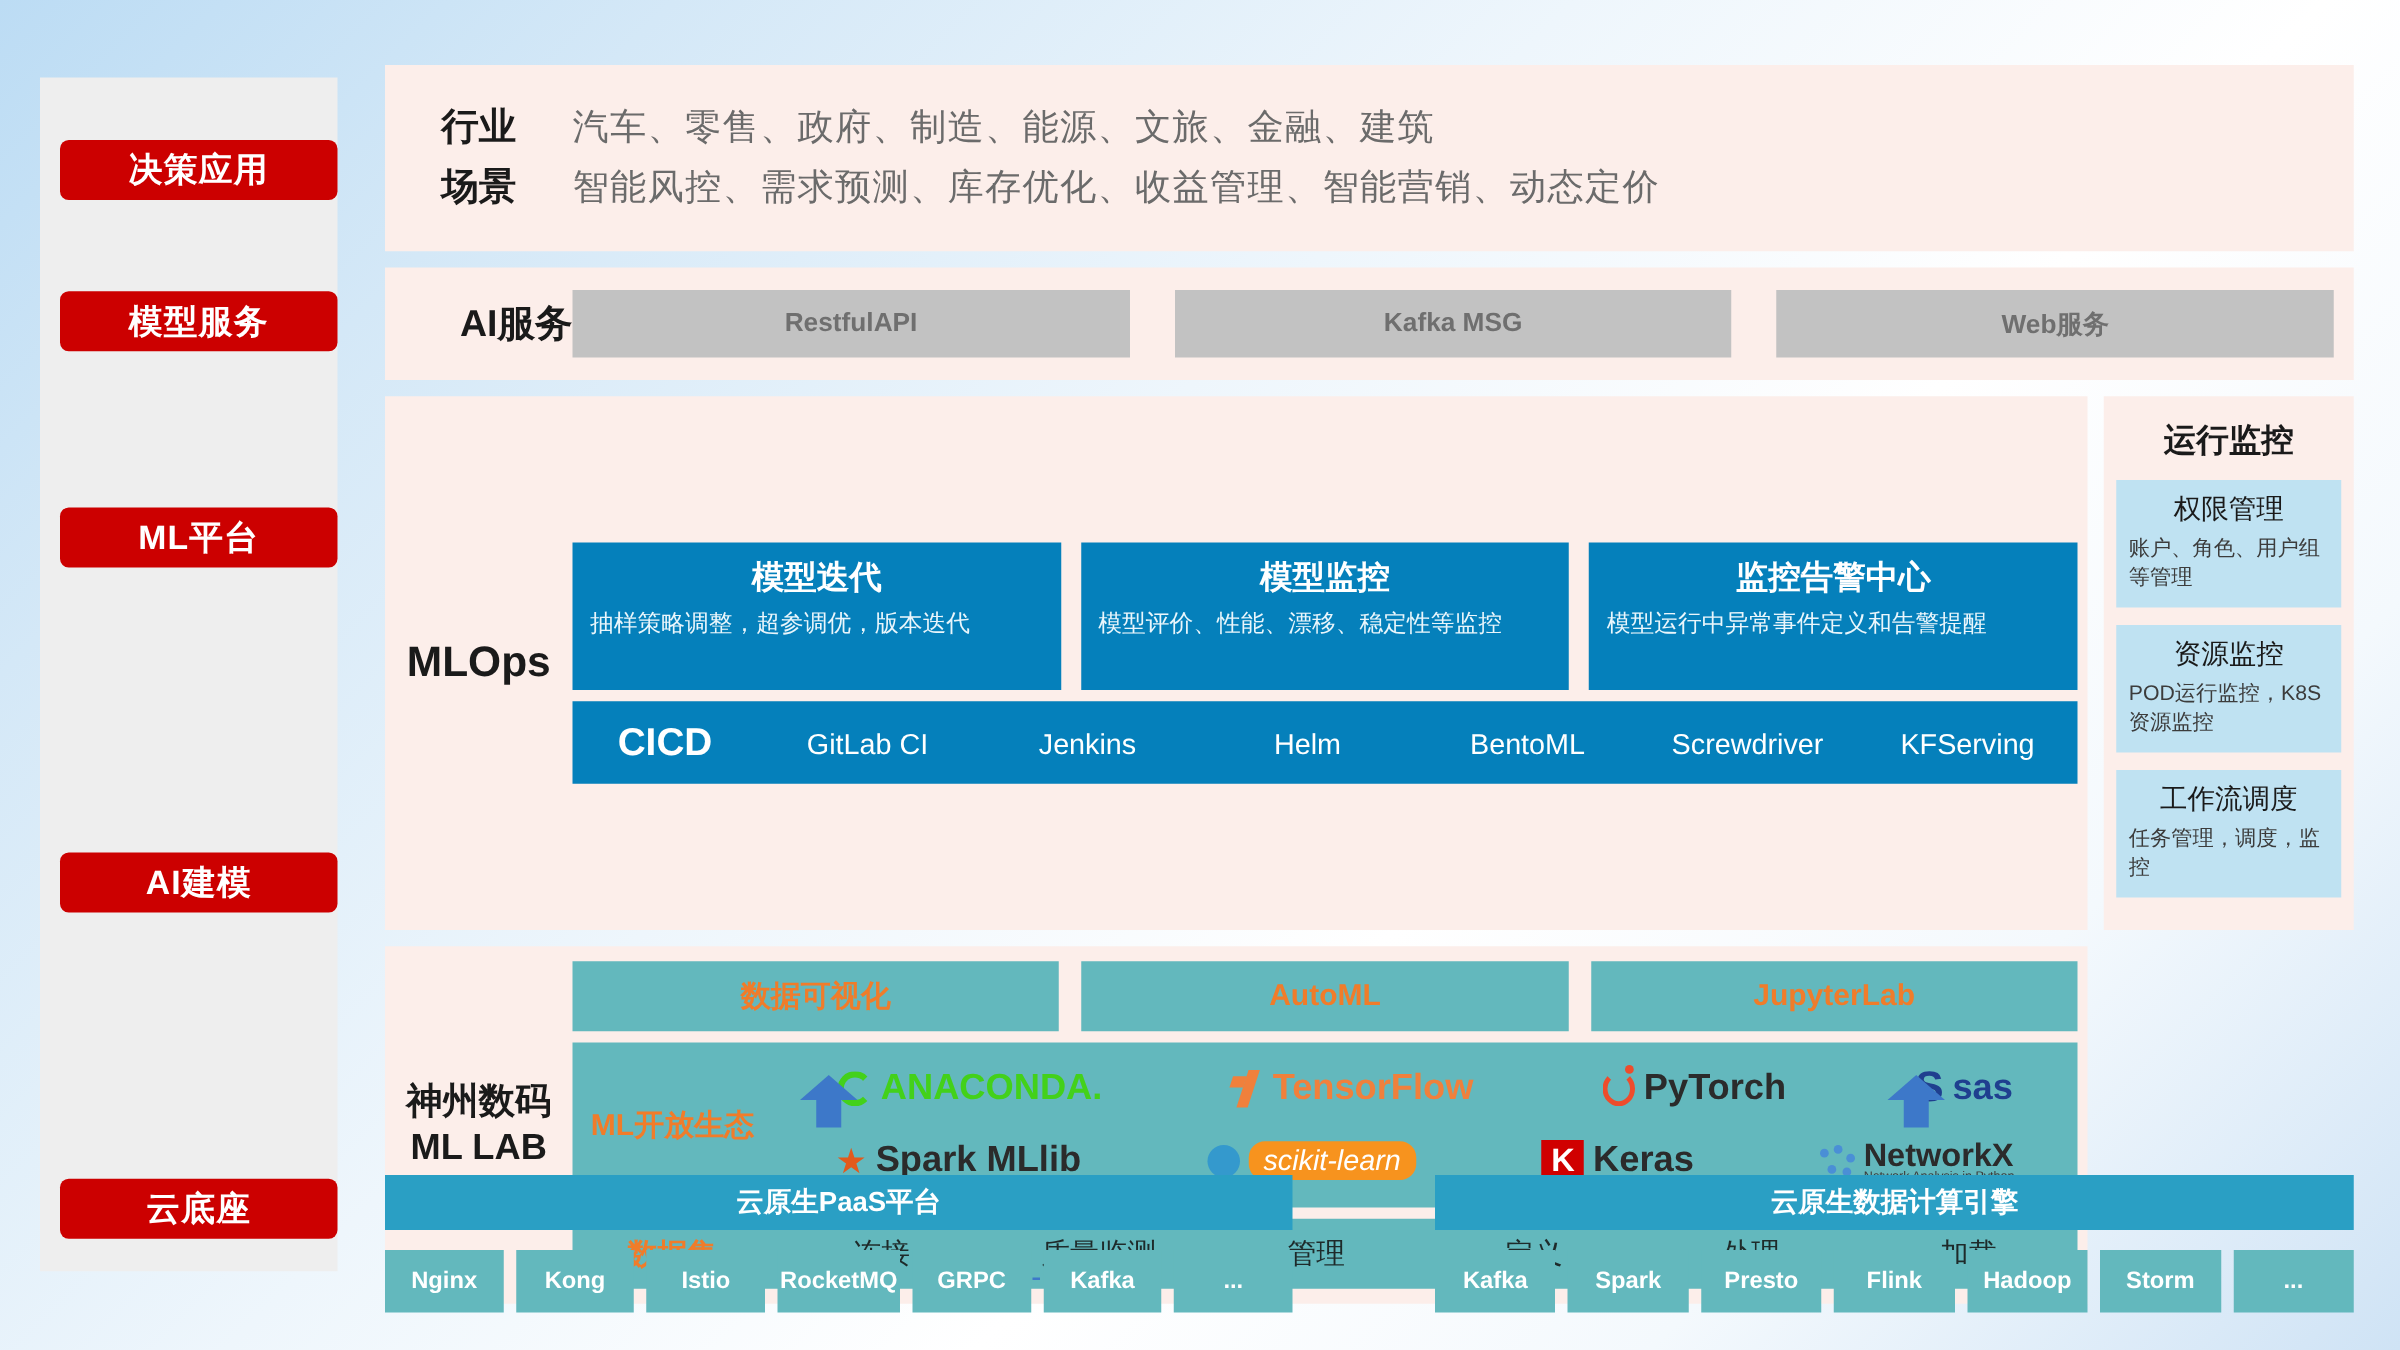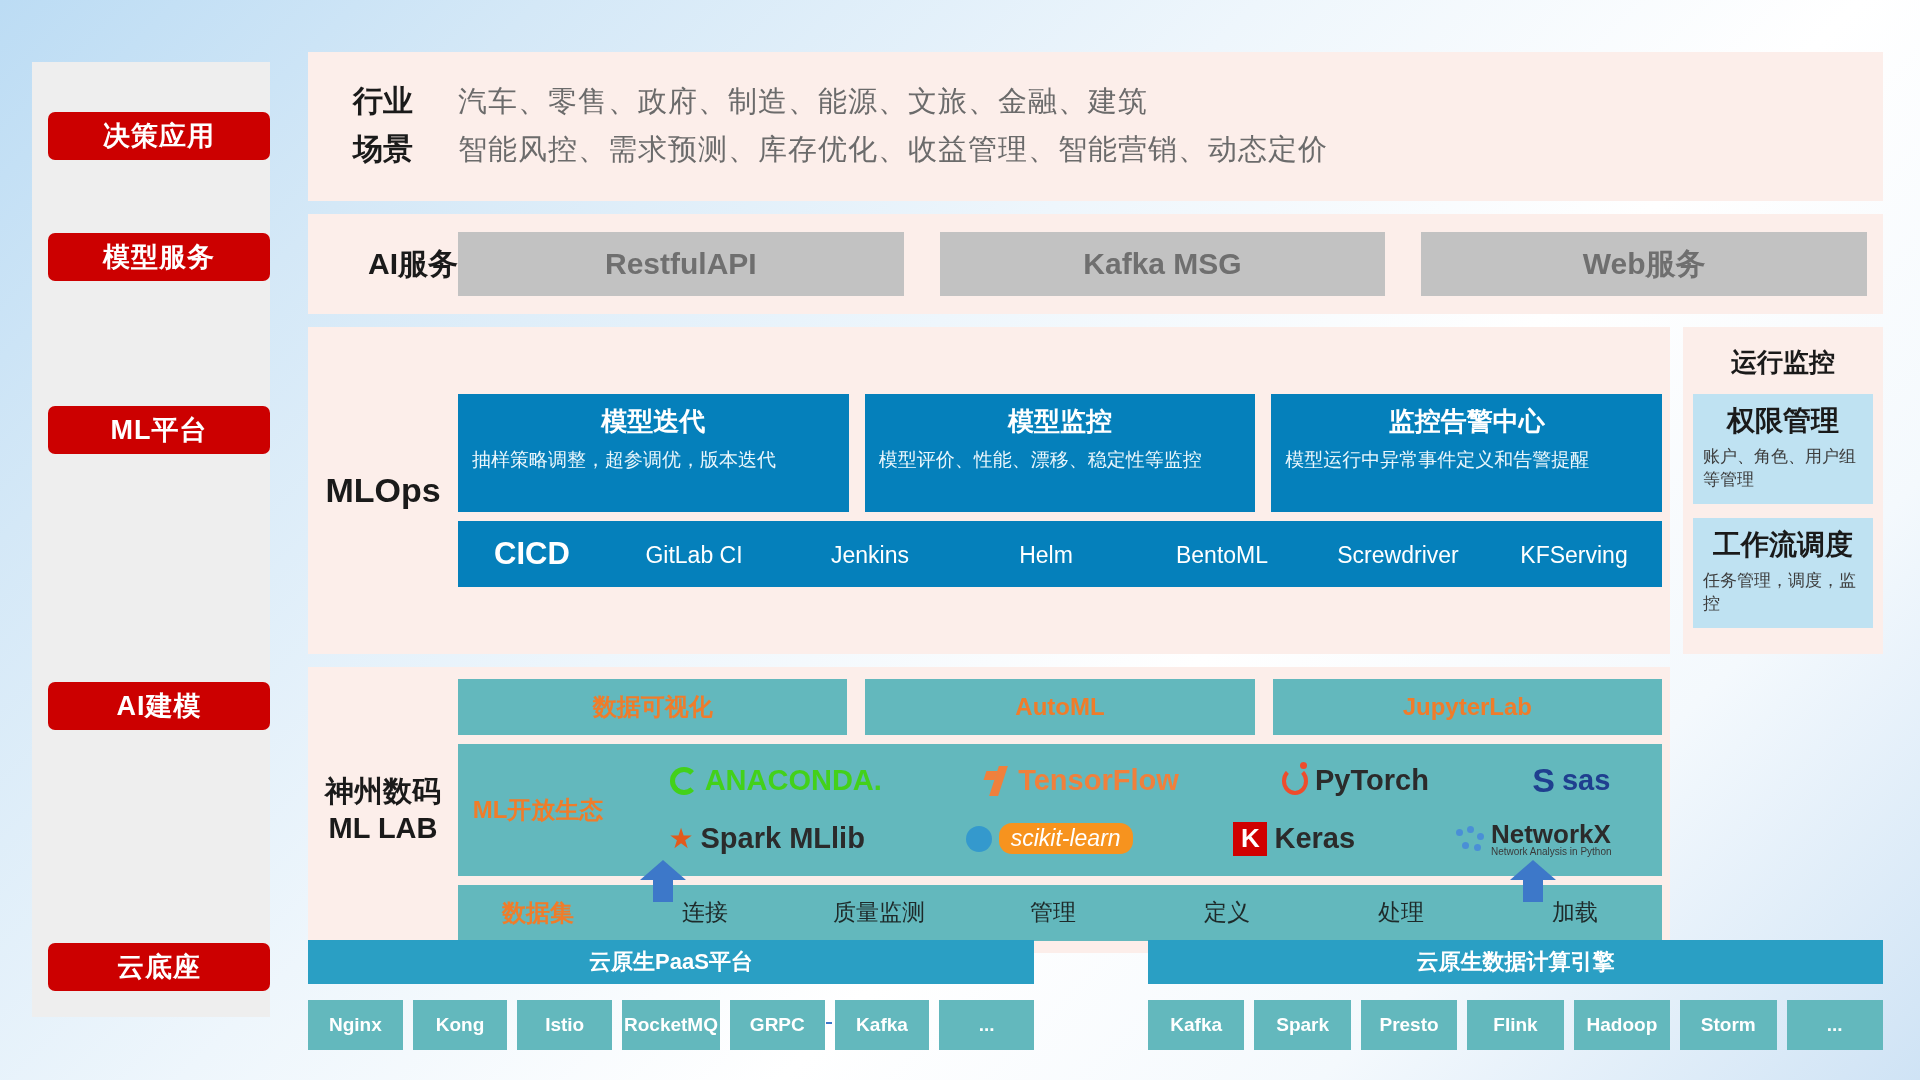"RestfulAPI" .ai-box { font-size: 30px -> 21px; height: 64px -> 54px }
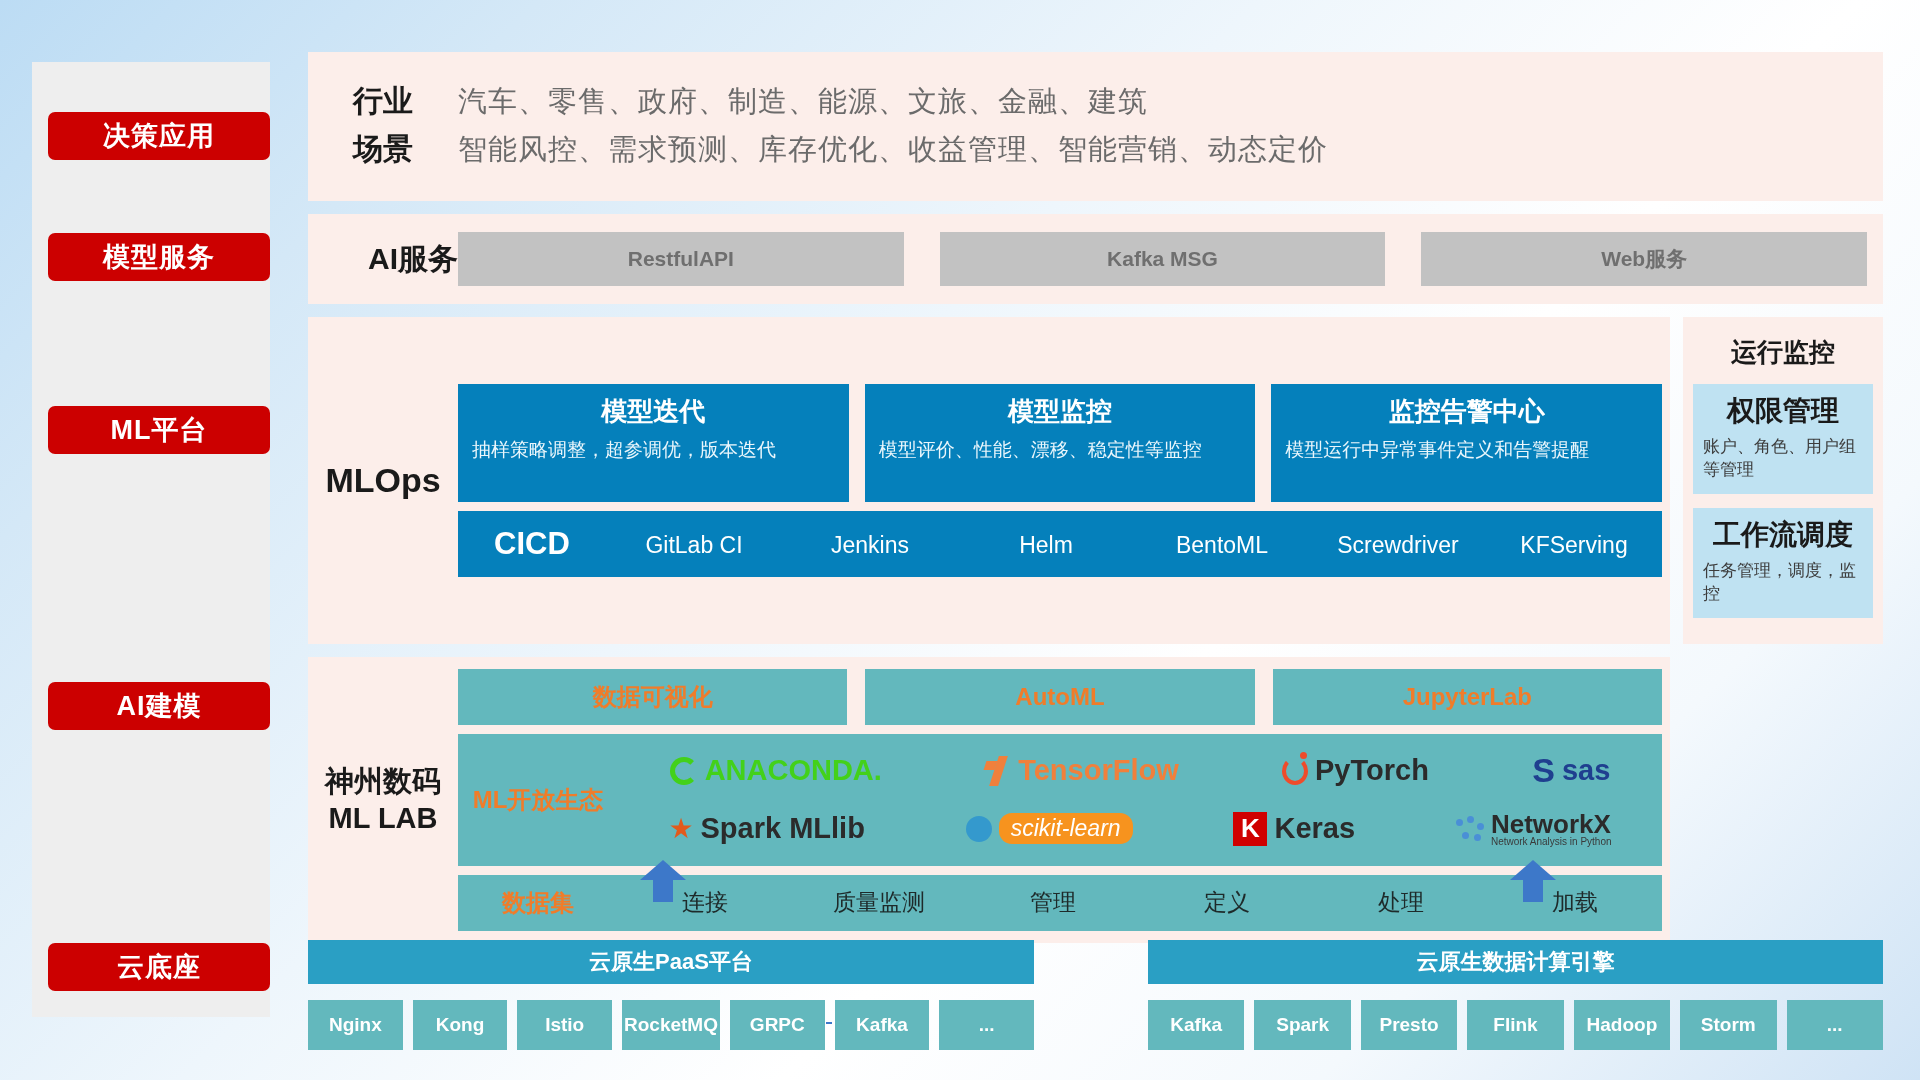"权限管理" .mon-card .mt { font-size: 28px -> 22px; font-weight: bold -> normal }
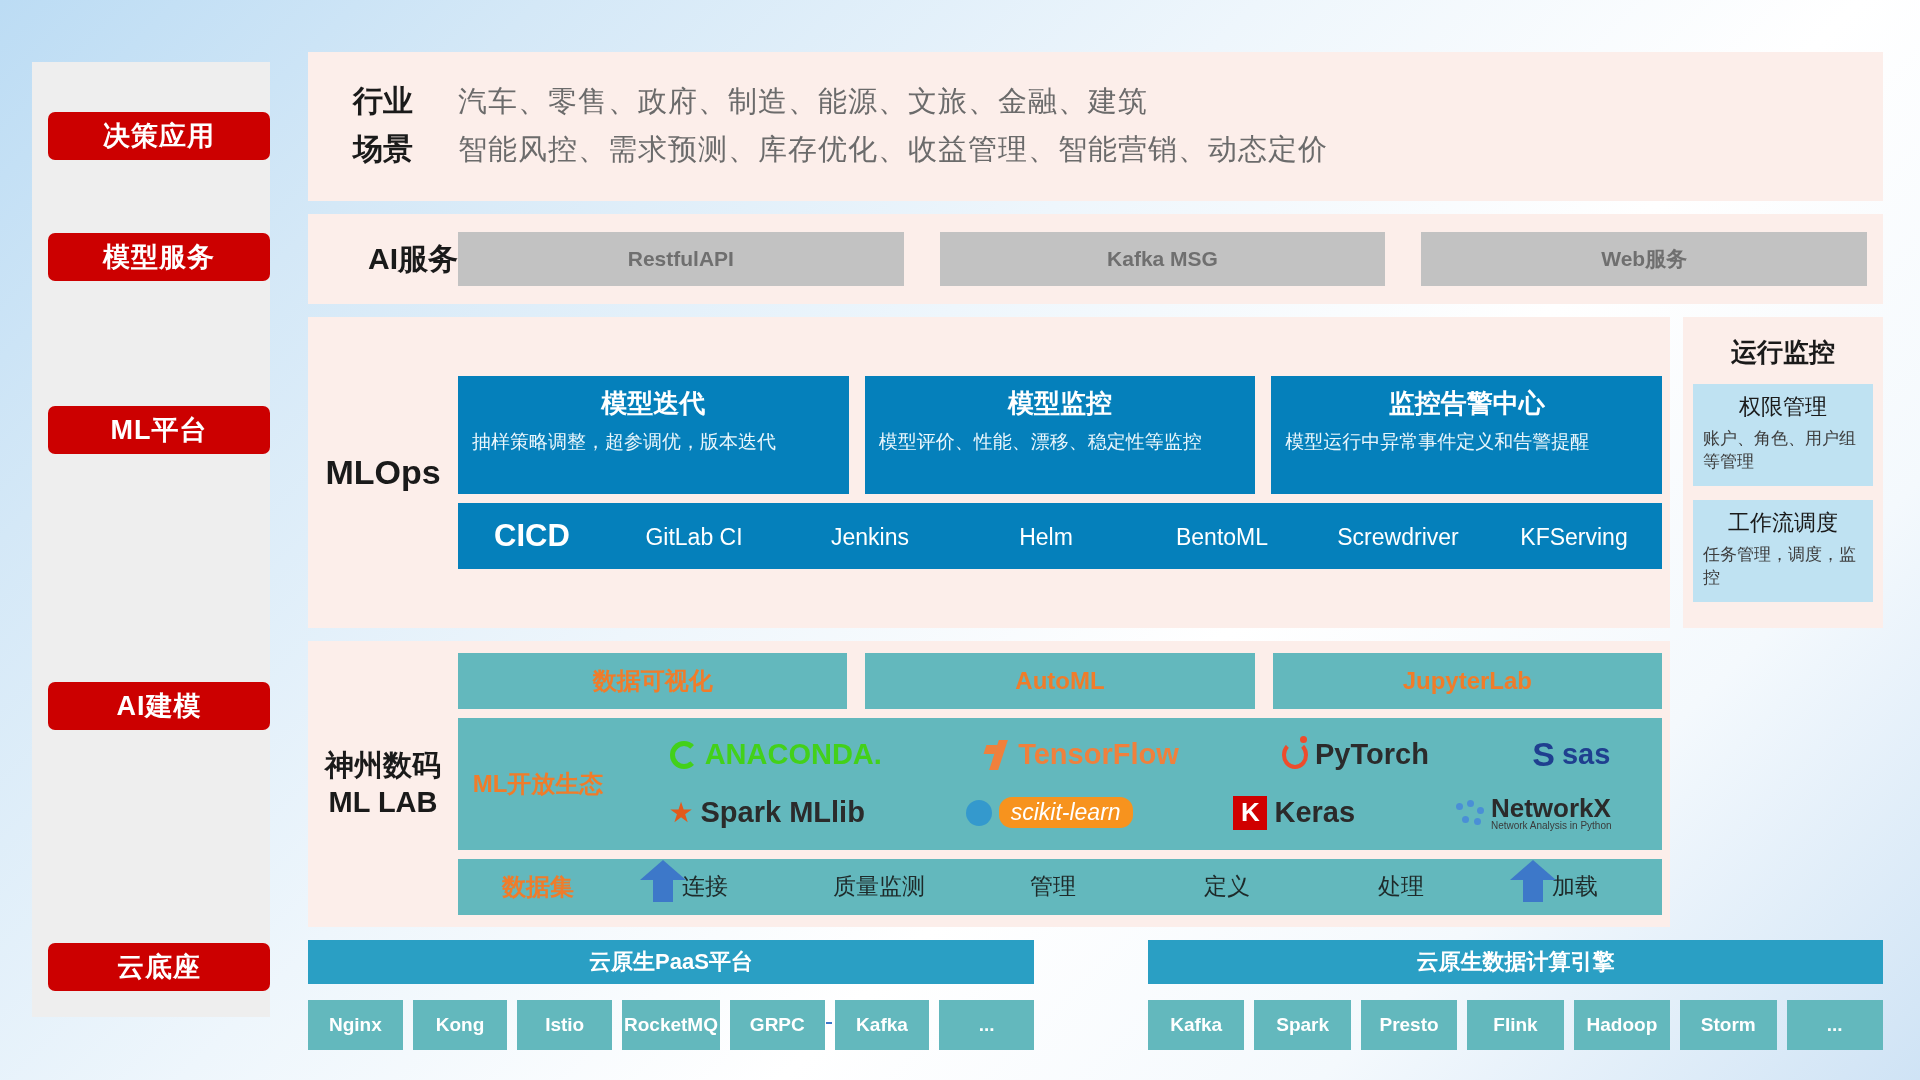"资源监控" div.mon-card { html: none -> <div> <div>资源监控</div> <div>POD运行监控，K8S资源监控</div> </div> }
